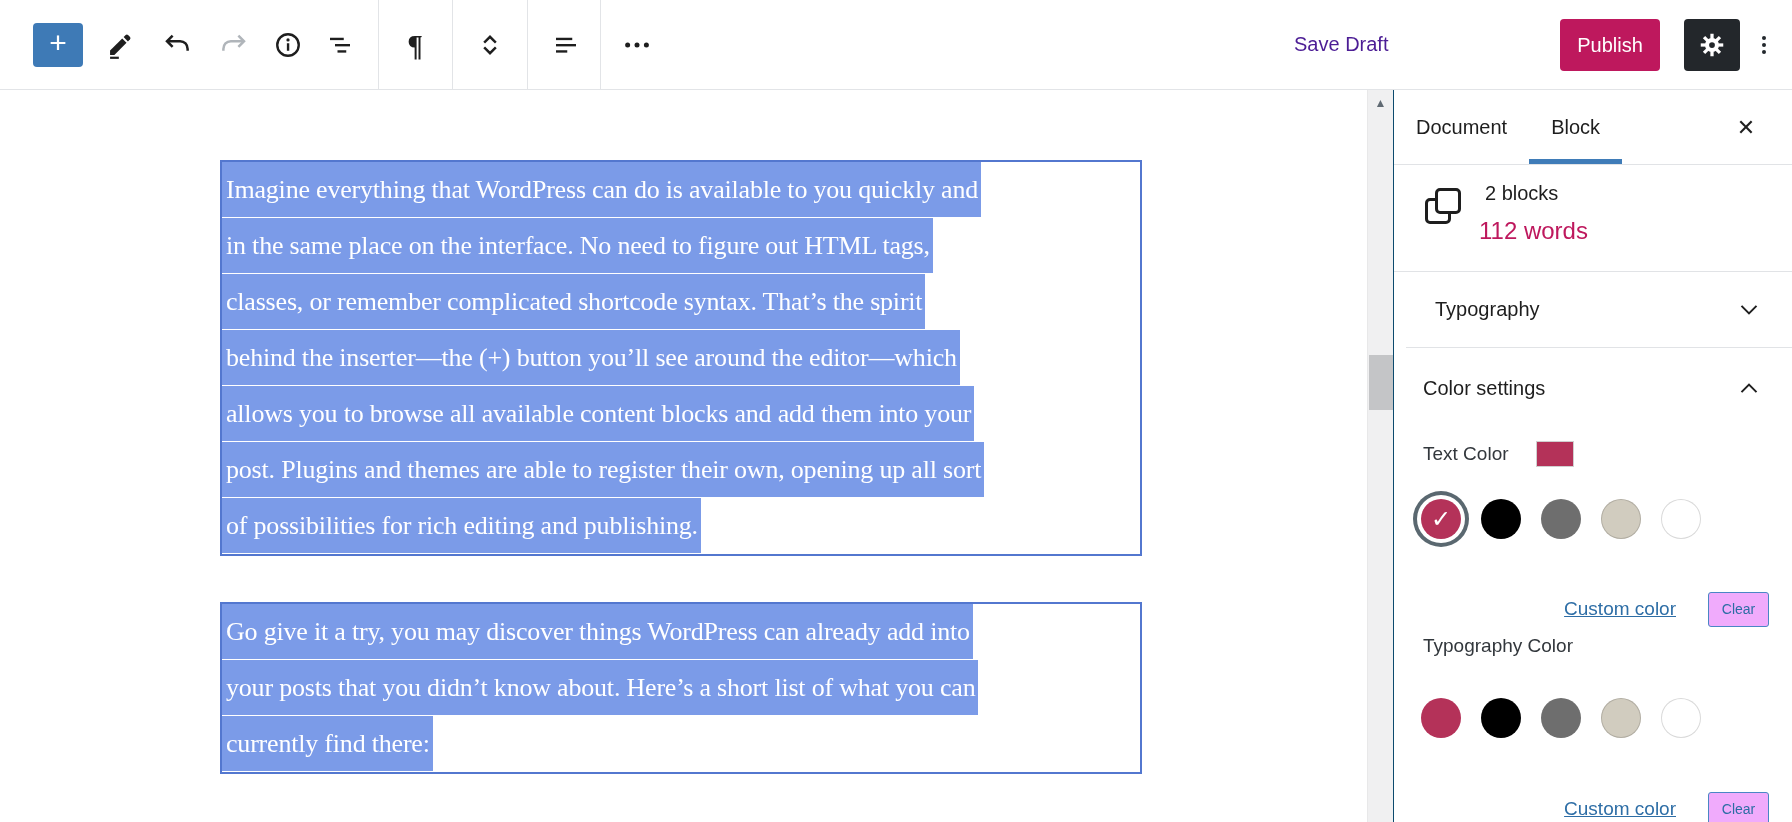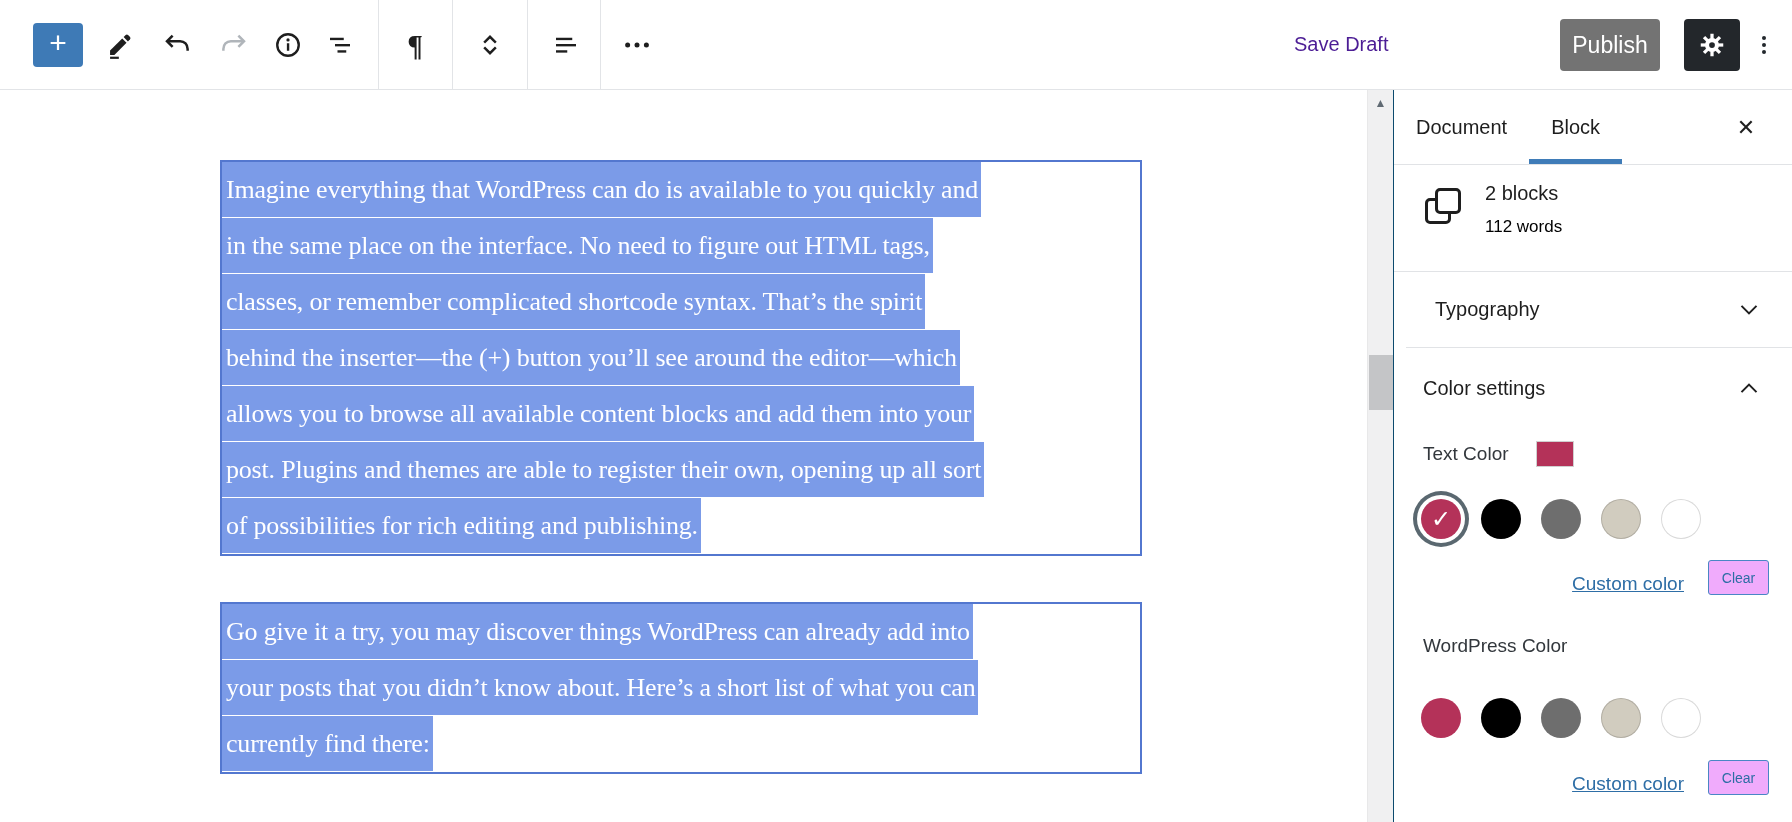"Publish" .publish-btn { background: #737373 -> #be185d; font-size: 23px -> 20px }
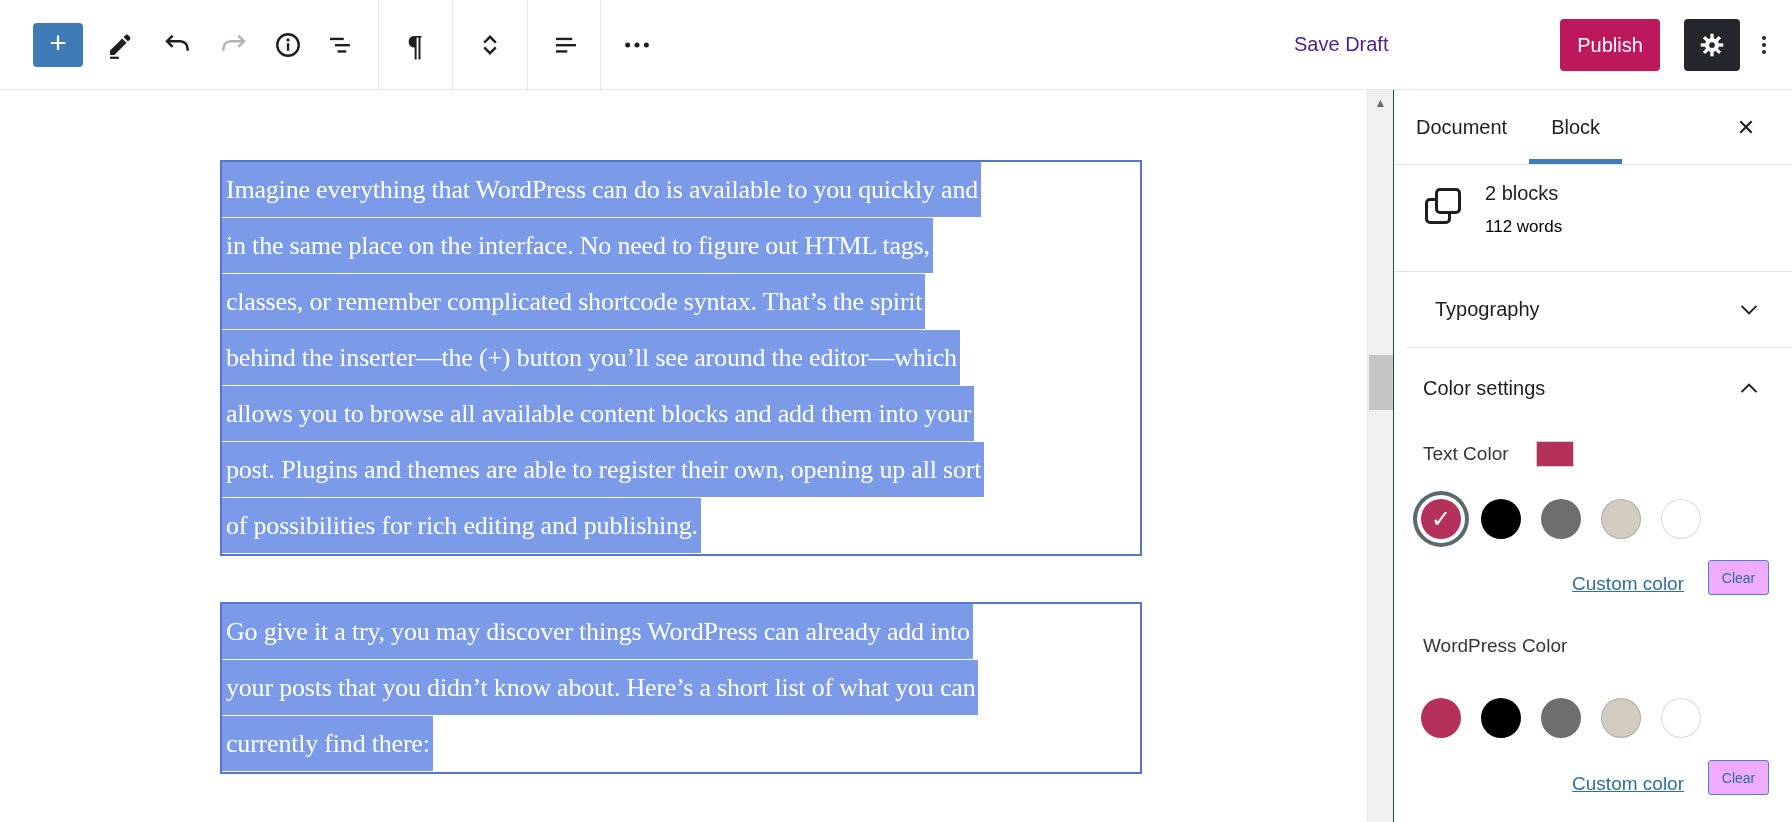"112 words" .info-words { color: #000000 -> #be185d; font-size: 17px -> 24px; left: 91px -> 85px }
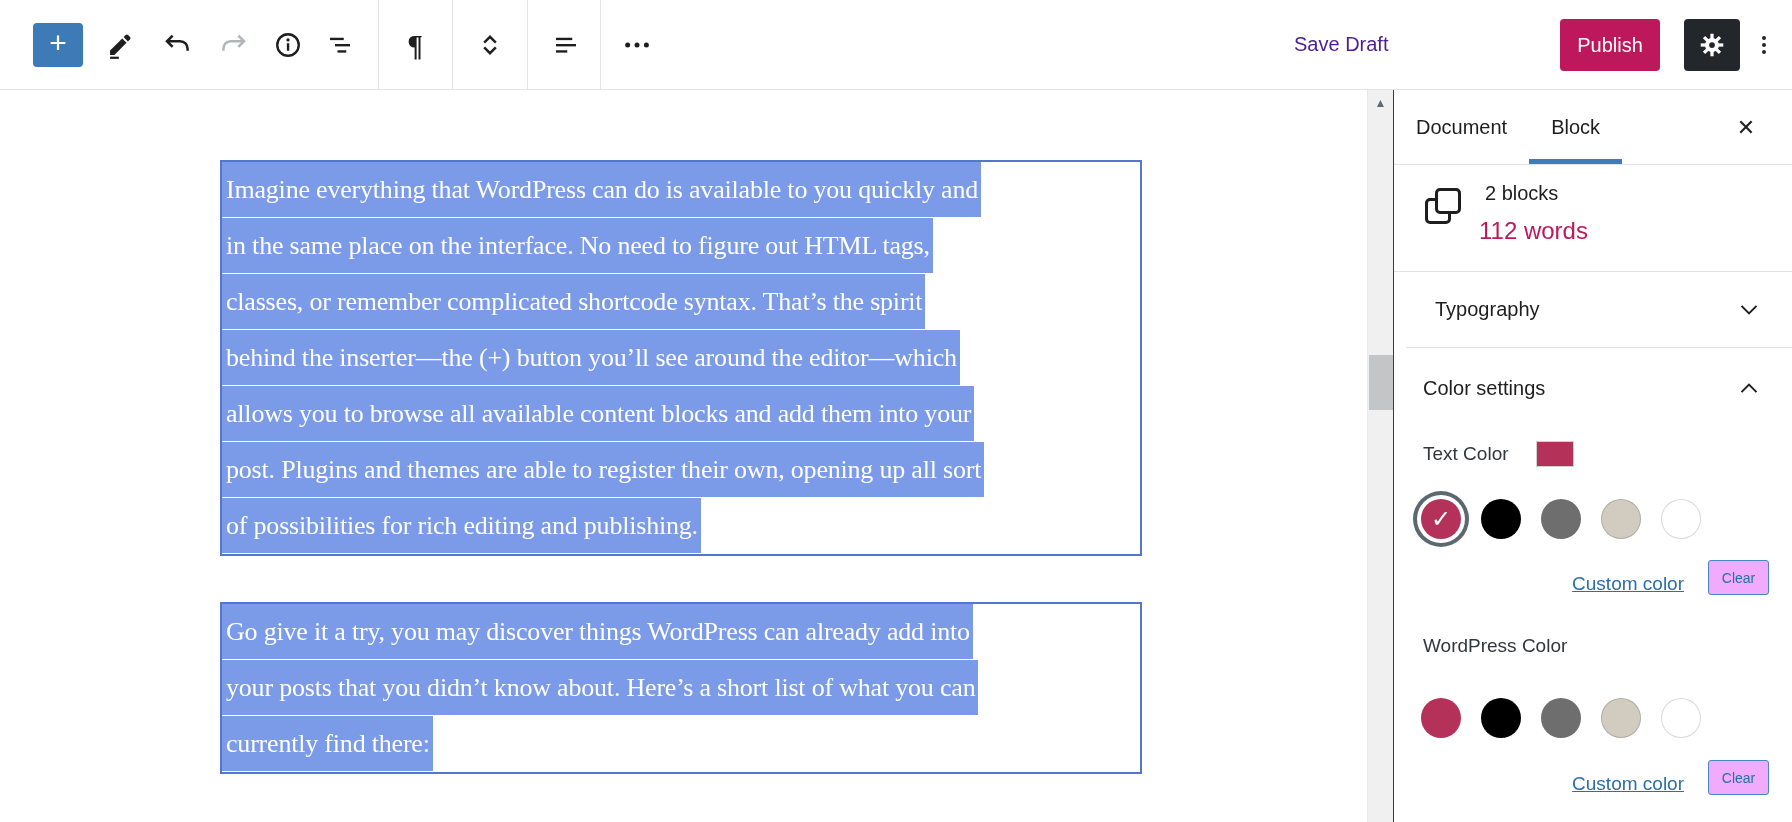"Custom color" .custom-clear { align-items: flex-end -> center; gap: 24px -> 32px; margin-top: none -> 32px }
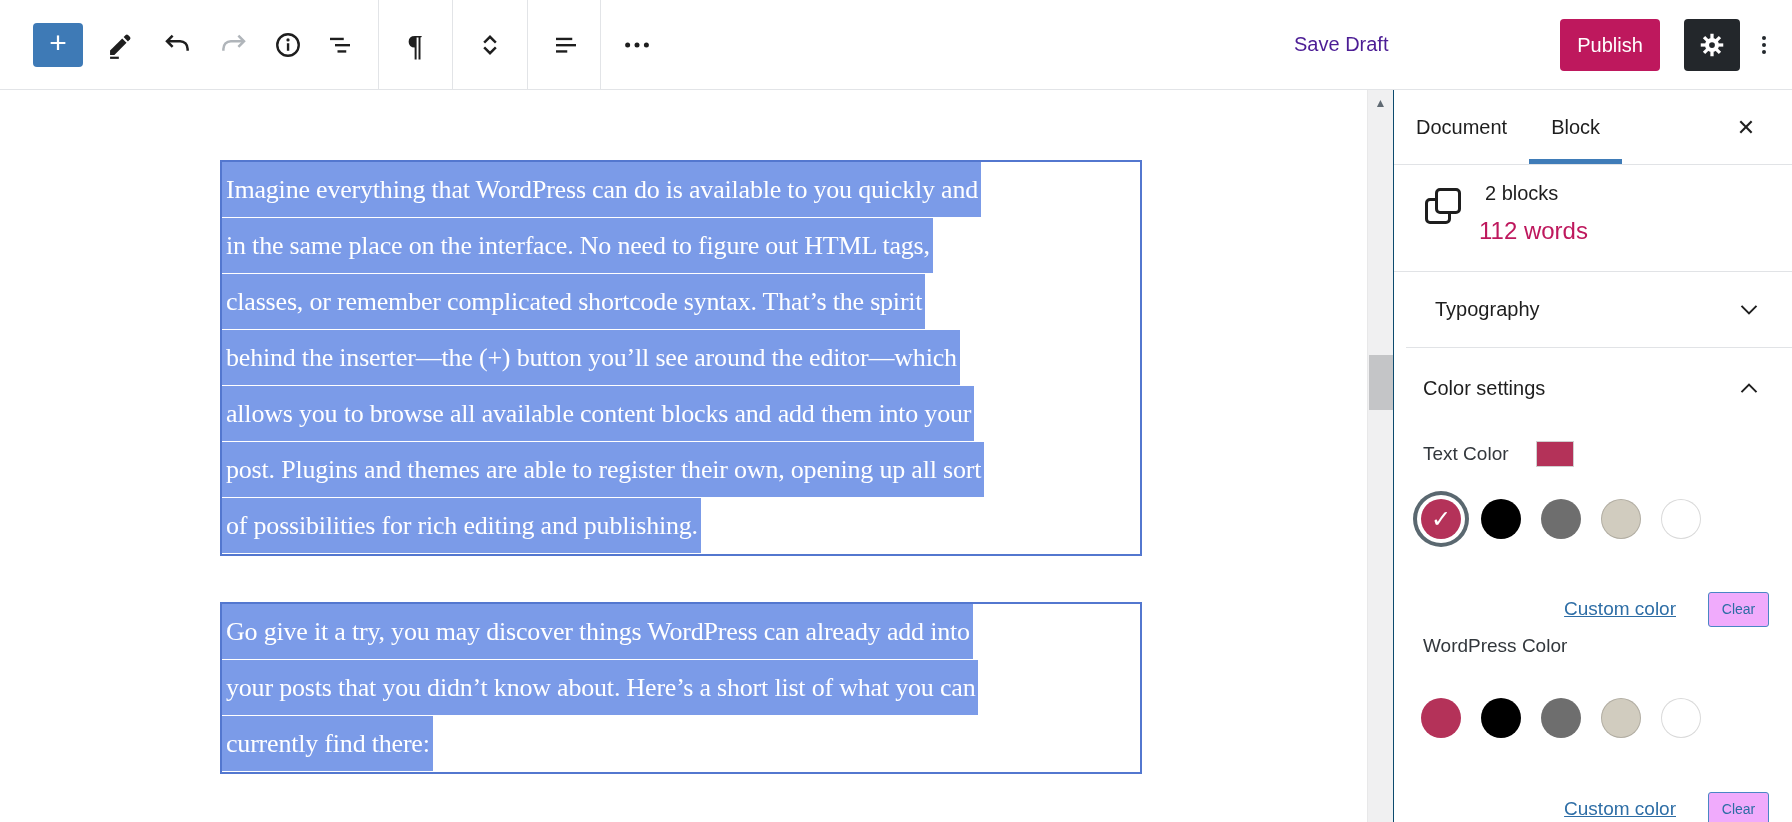"WordPress Color" div.bg-label { text: WordPress -> Typography }
